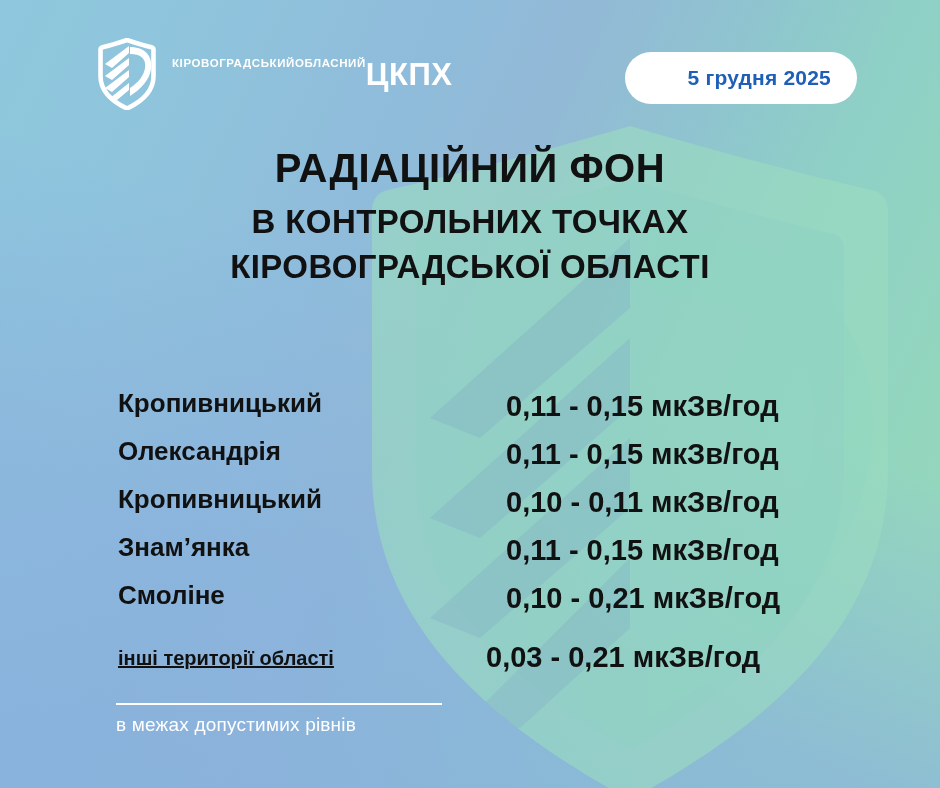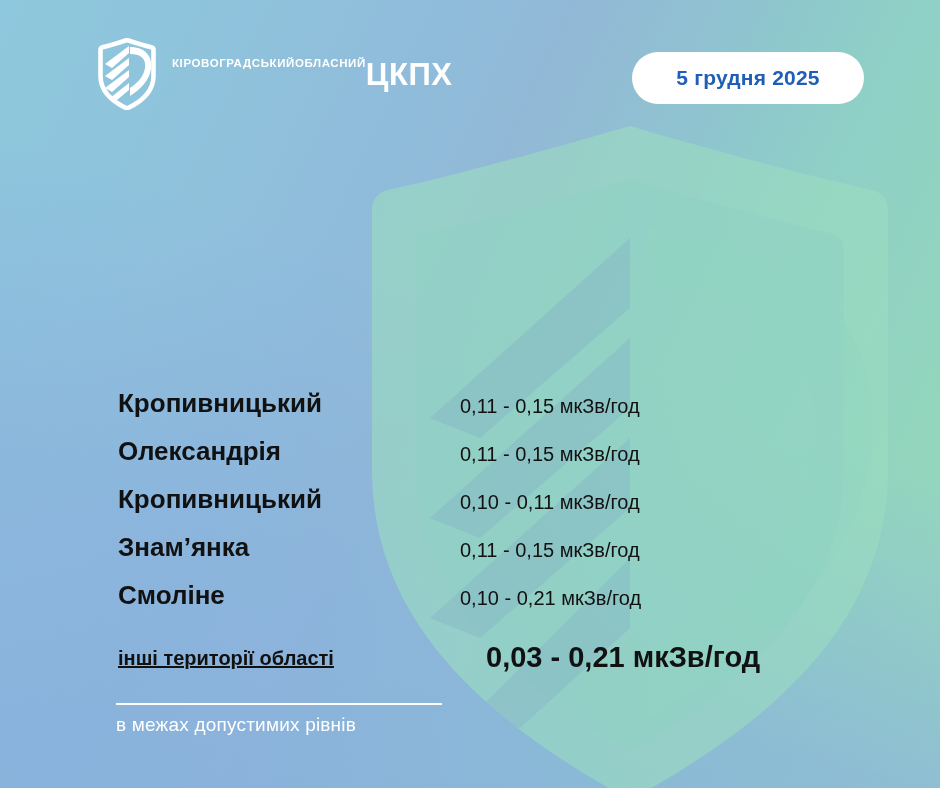"5 грудня 2025" .date-badge { justify-content: center -> flex-end; right: 76px -> 83px }
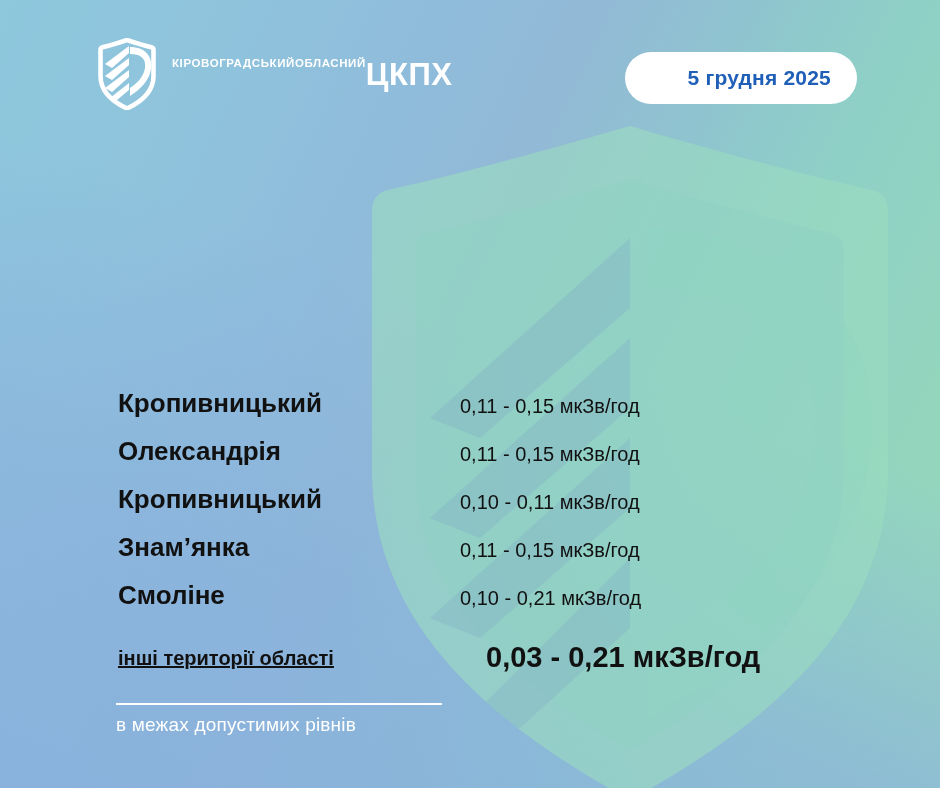"РАДІАЦІЙНИЙ ФОН" div.title-block { html: none -> <div> <div>РАДІАЦІЙНИЙ ФОН</div> <div>В КОНТРОЛЬНИХ ТОЧКАХ</div> <div>КІРОВОГРАДСЬКОЇ ОБЛАСТІ</div> </div> }
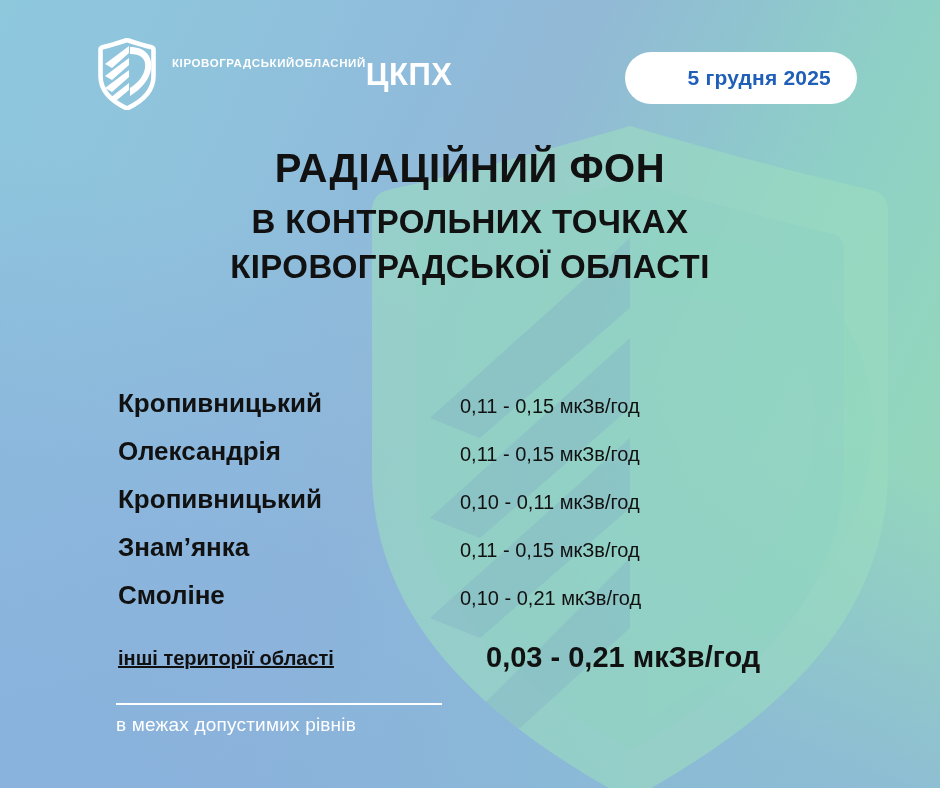"0,11 - 0,15 мкЗв/год" .value { font-size: 20px -> 29px; font-weight: normal -> bold; left: 460px -> 506px }
